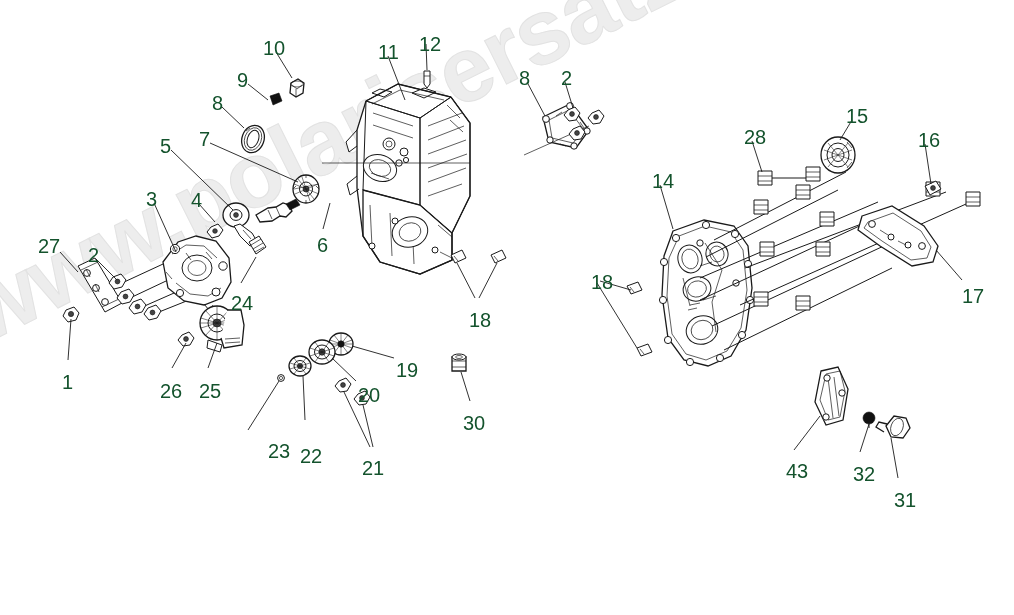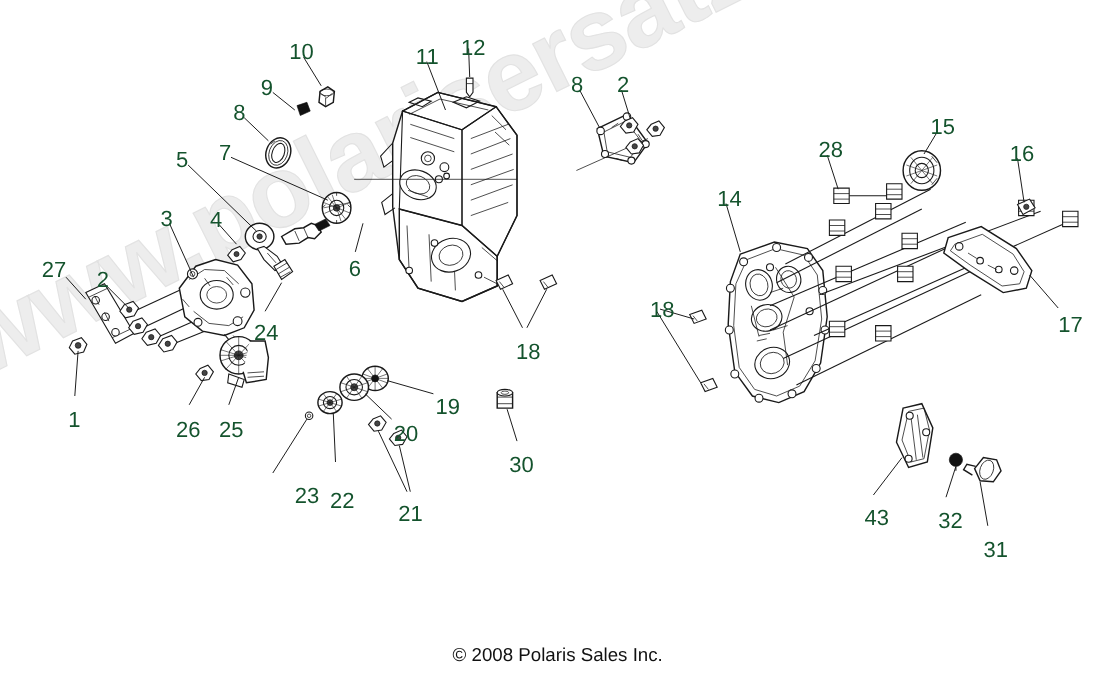"© 2008 Polaris Sales Inc." div { html: <div>© 2008 Polaris Sales Inc.</div> -> none }
